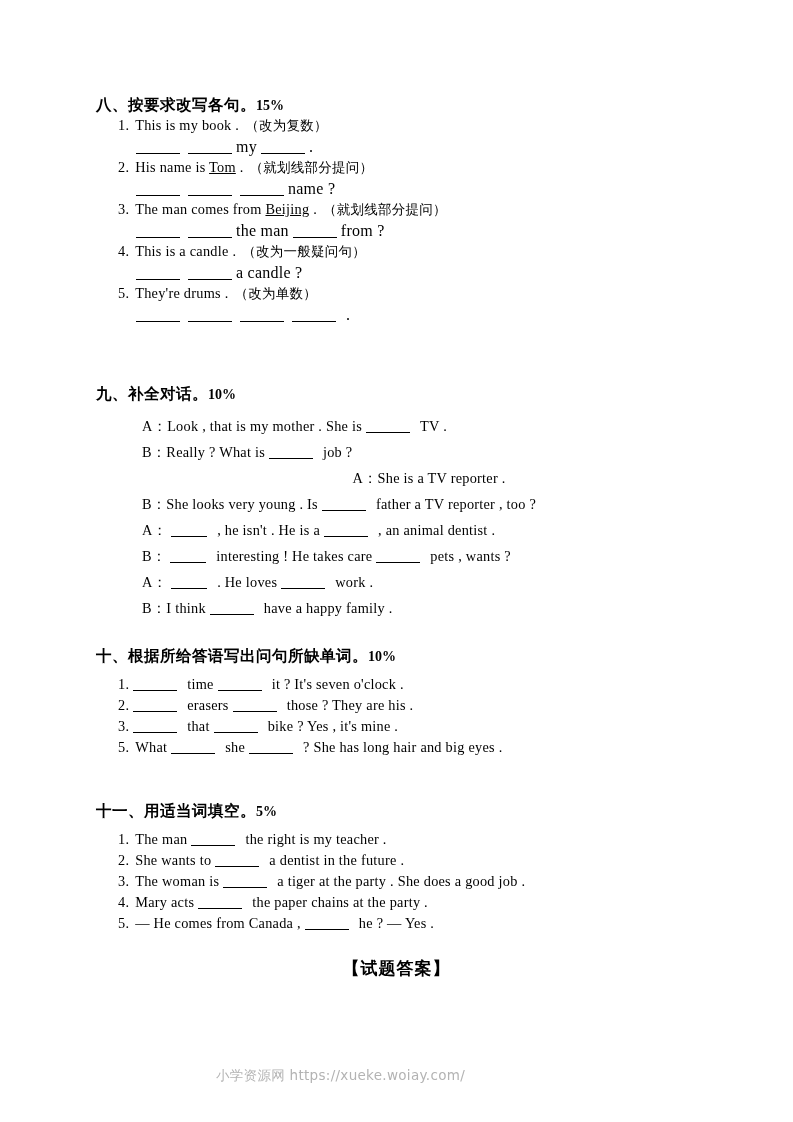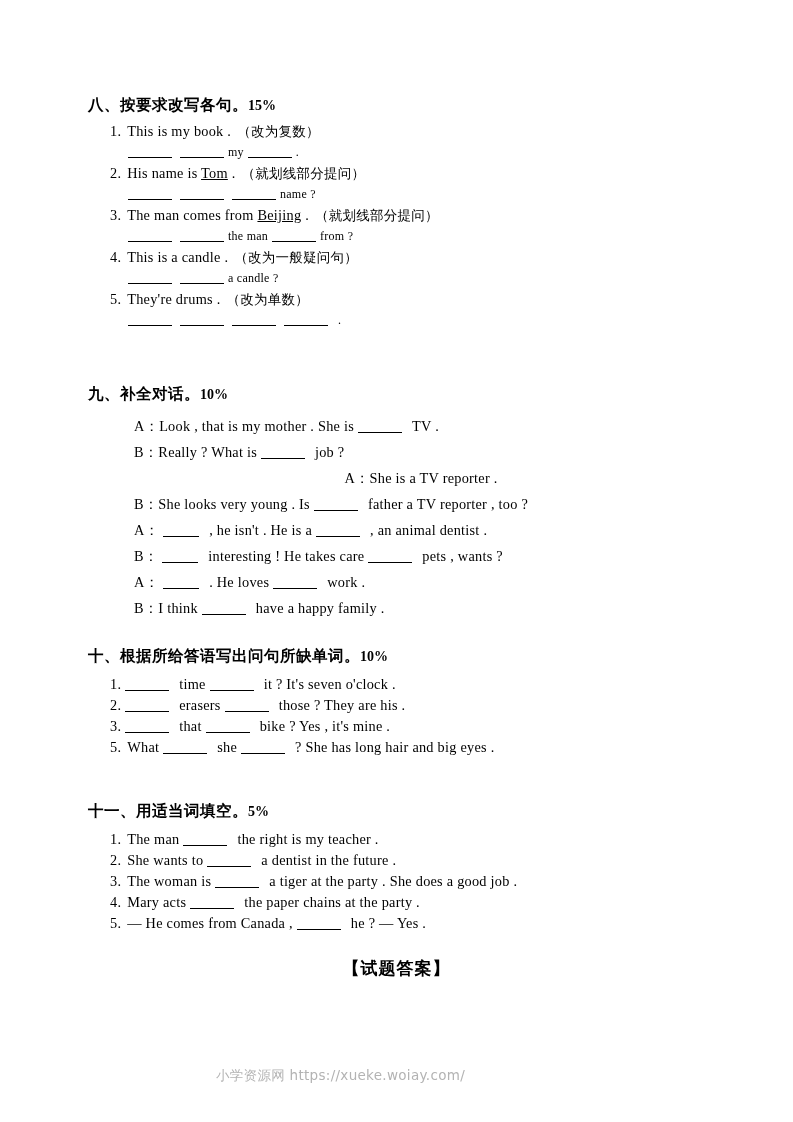"八、按要求改写各句。15%" .section { left: 88px -> 96px }
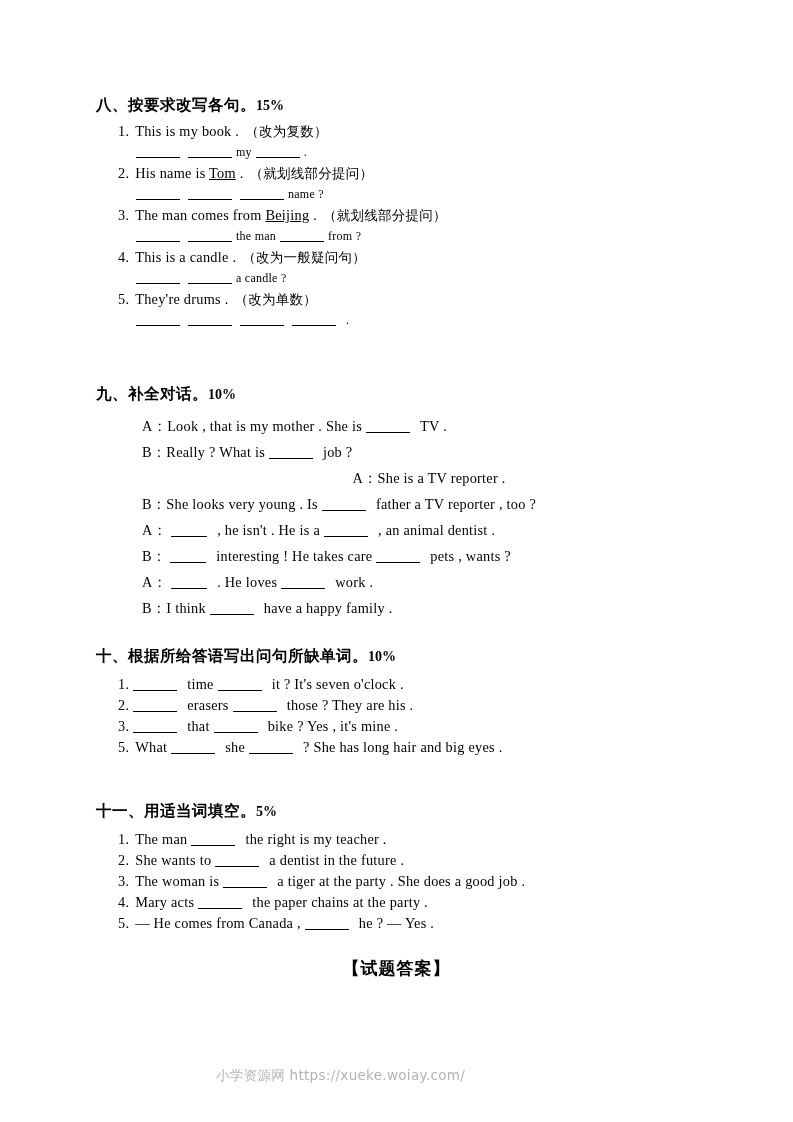"1. This is my book" .q-list { margin-top: 6px -> none }
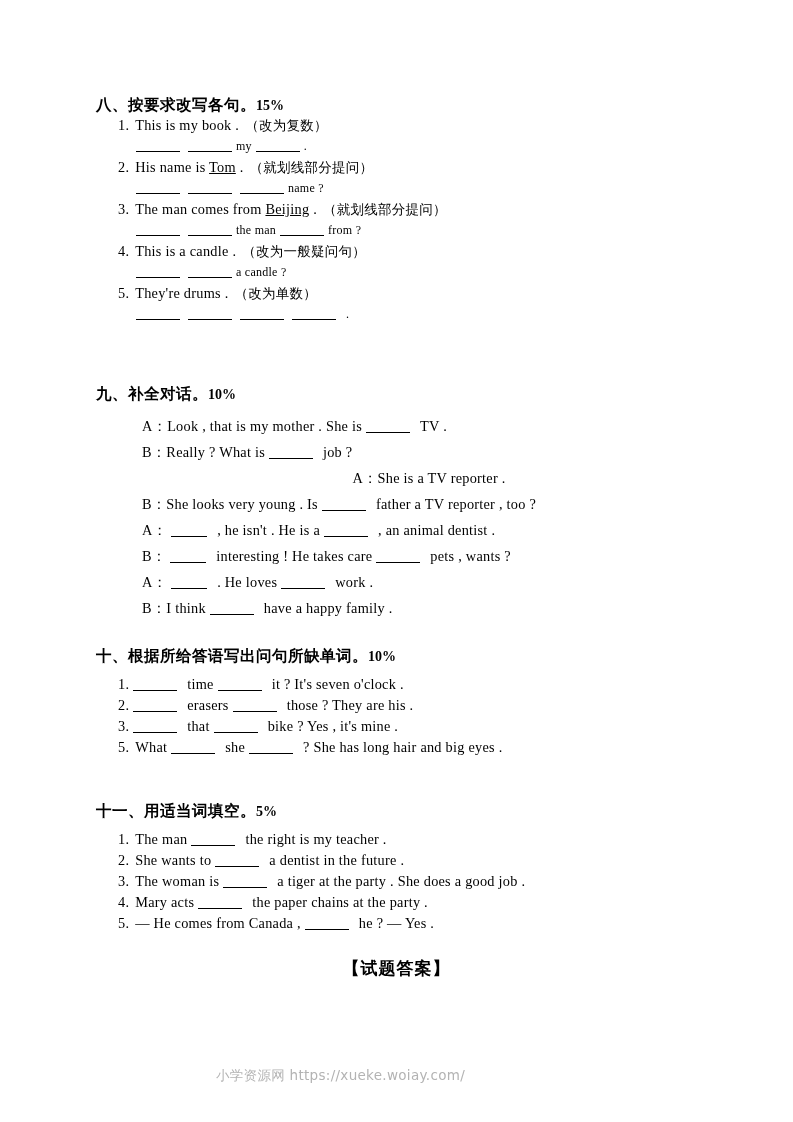"my ." .ans-line { font-size: 12px -> 16px }
